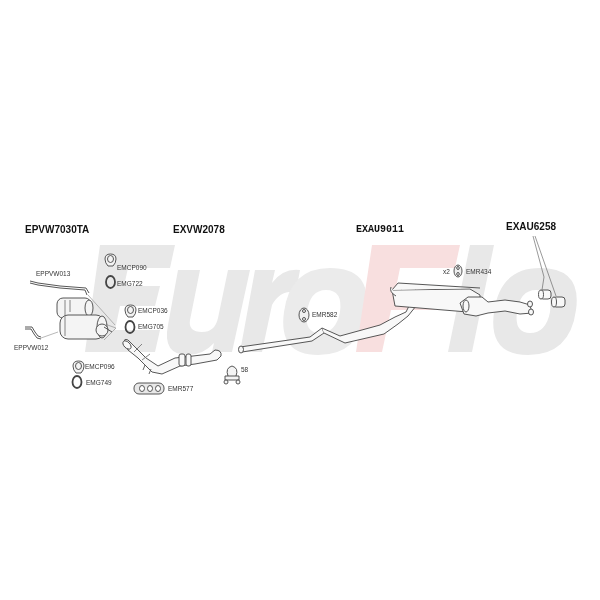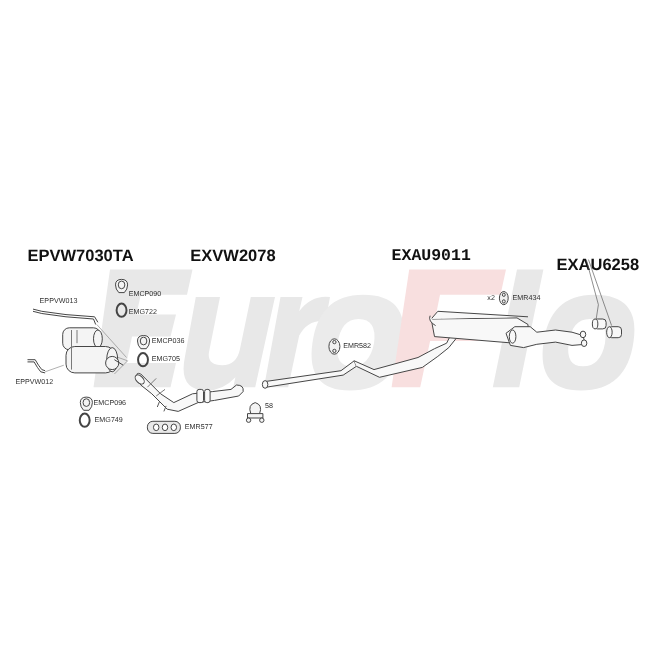"EPVW7030TA" .title { font-size: 15px -> 10px }
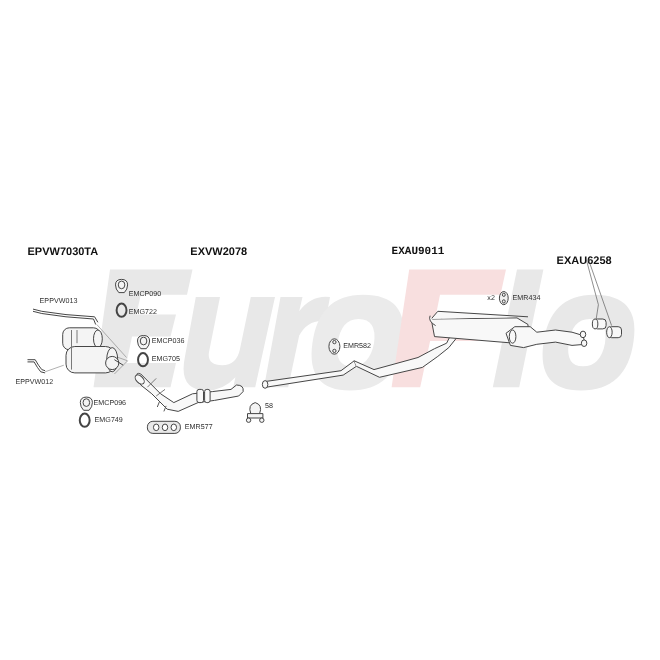"EXAU6258" div.lbl { margin-top: 11px -> none }
